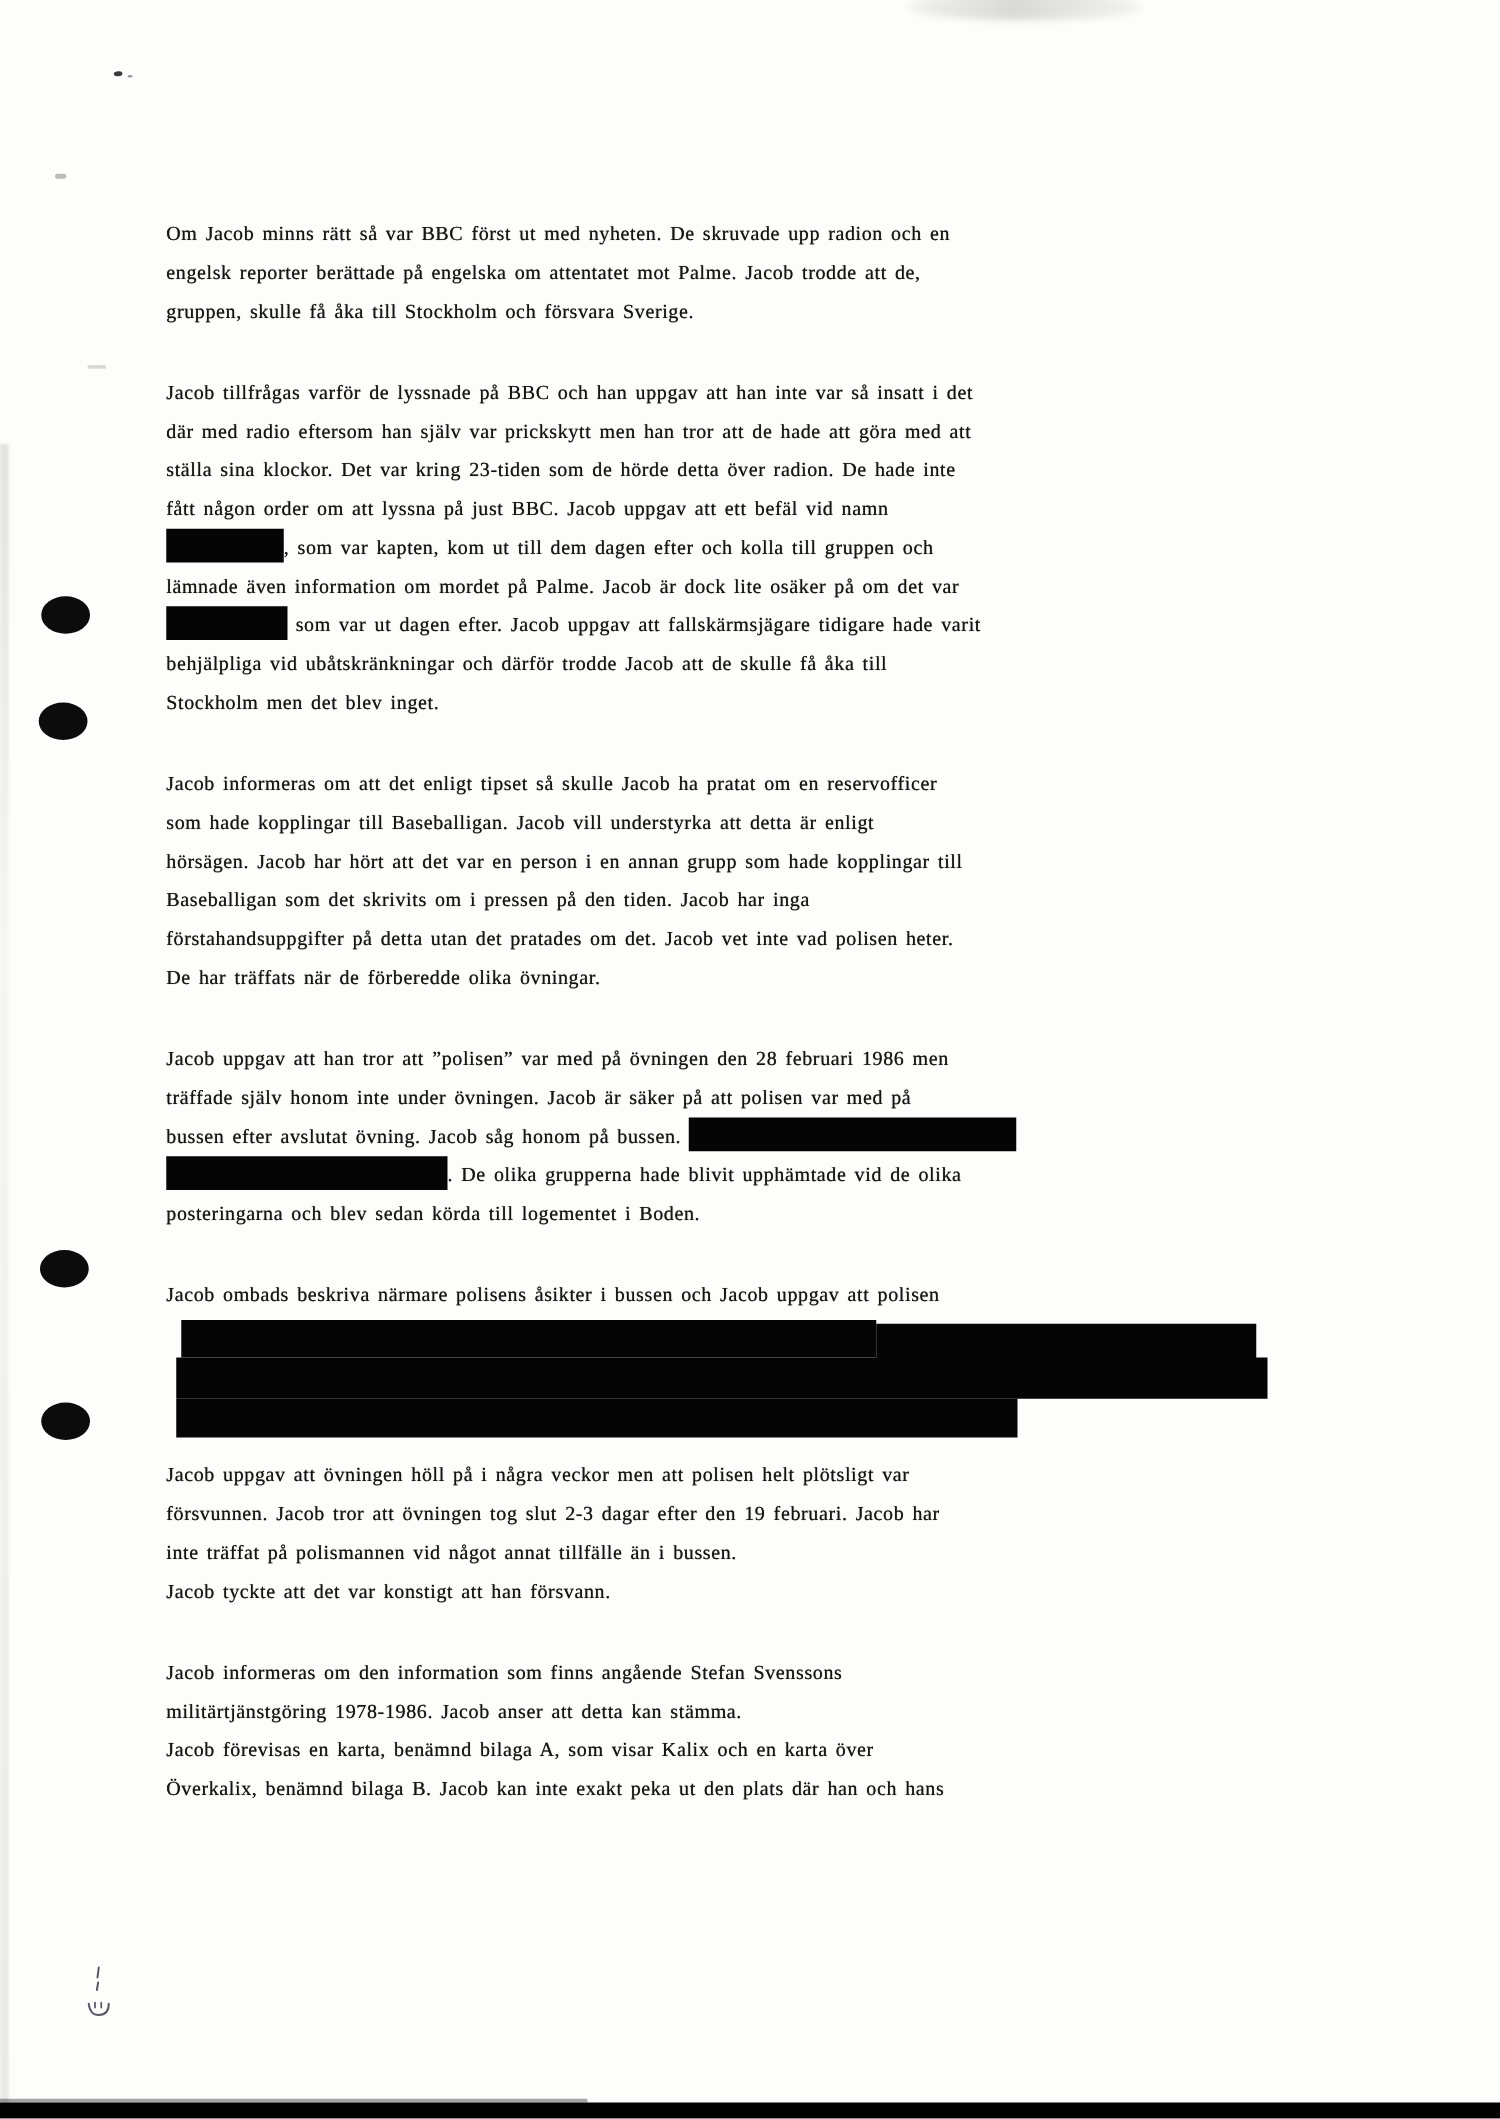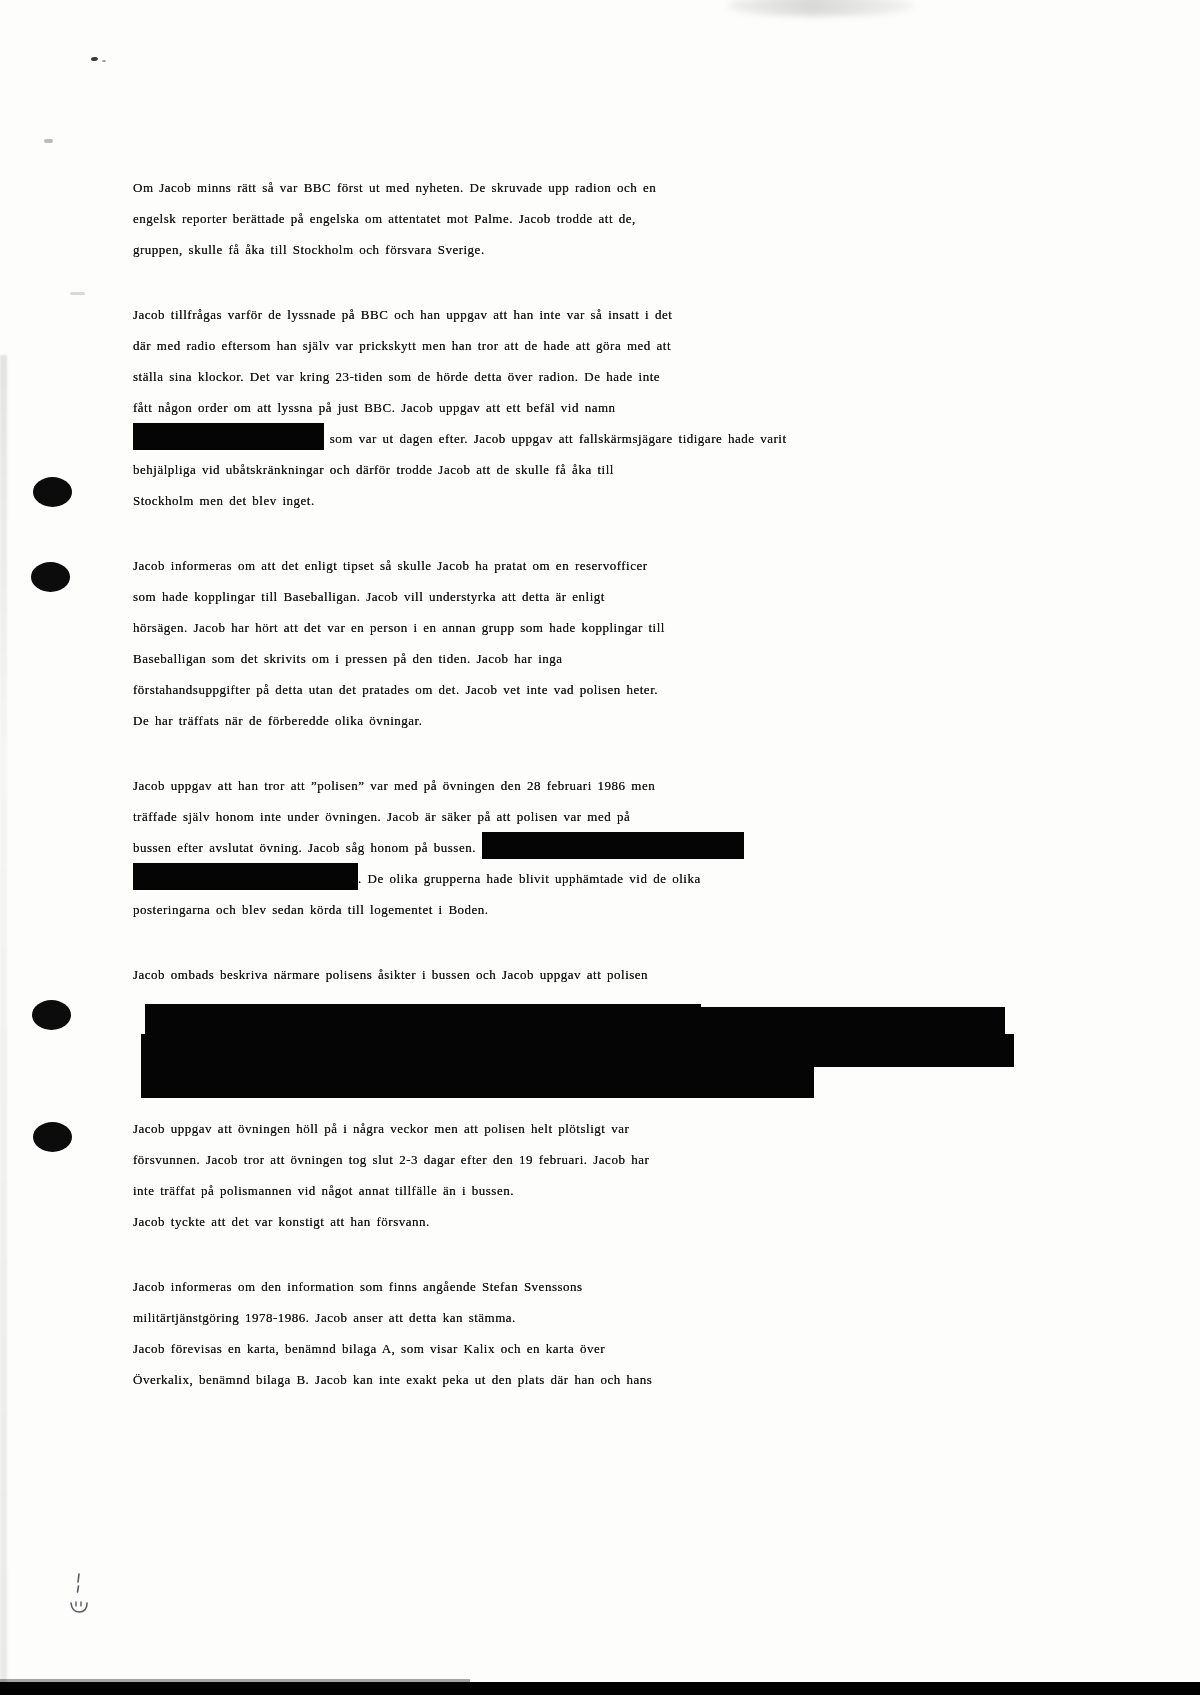"Om Jacob minns rätt så" .doc { font-size: 13px -> 16px }
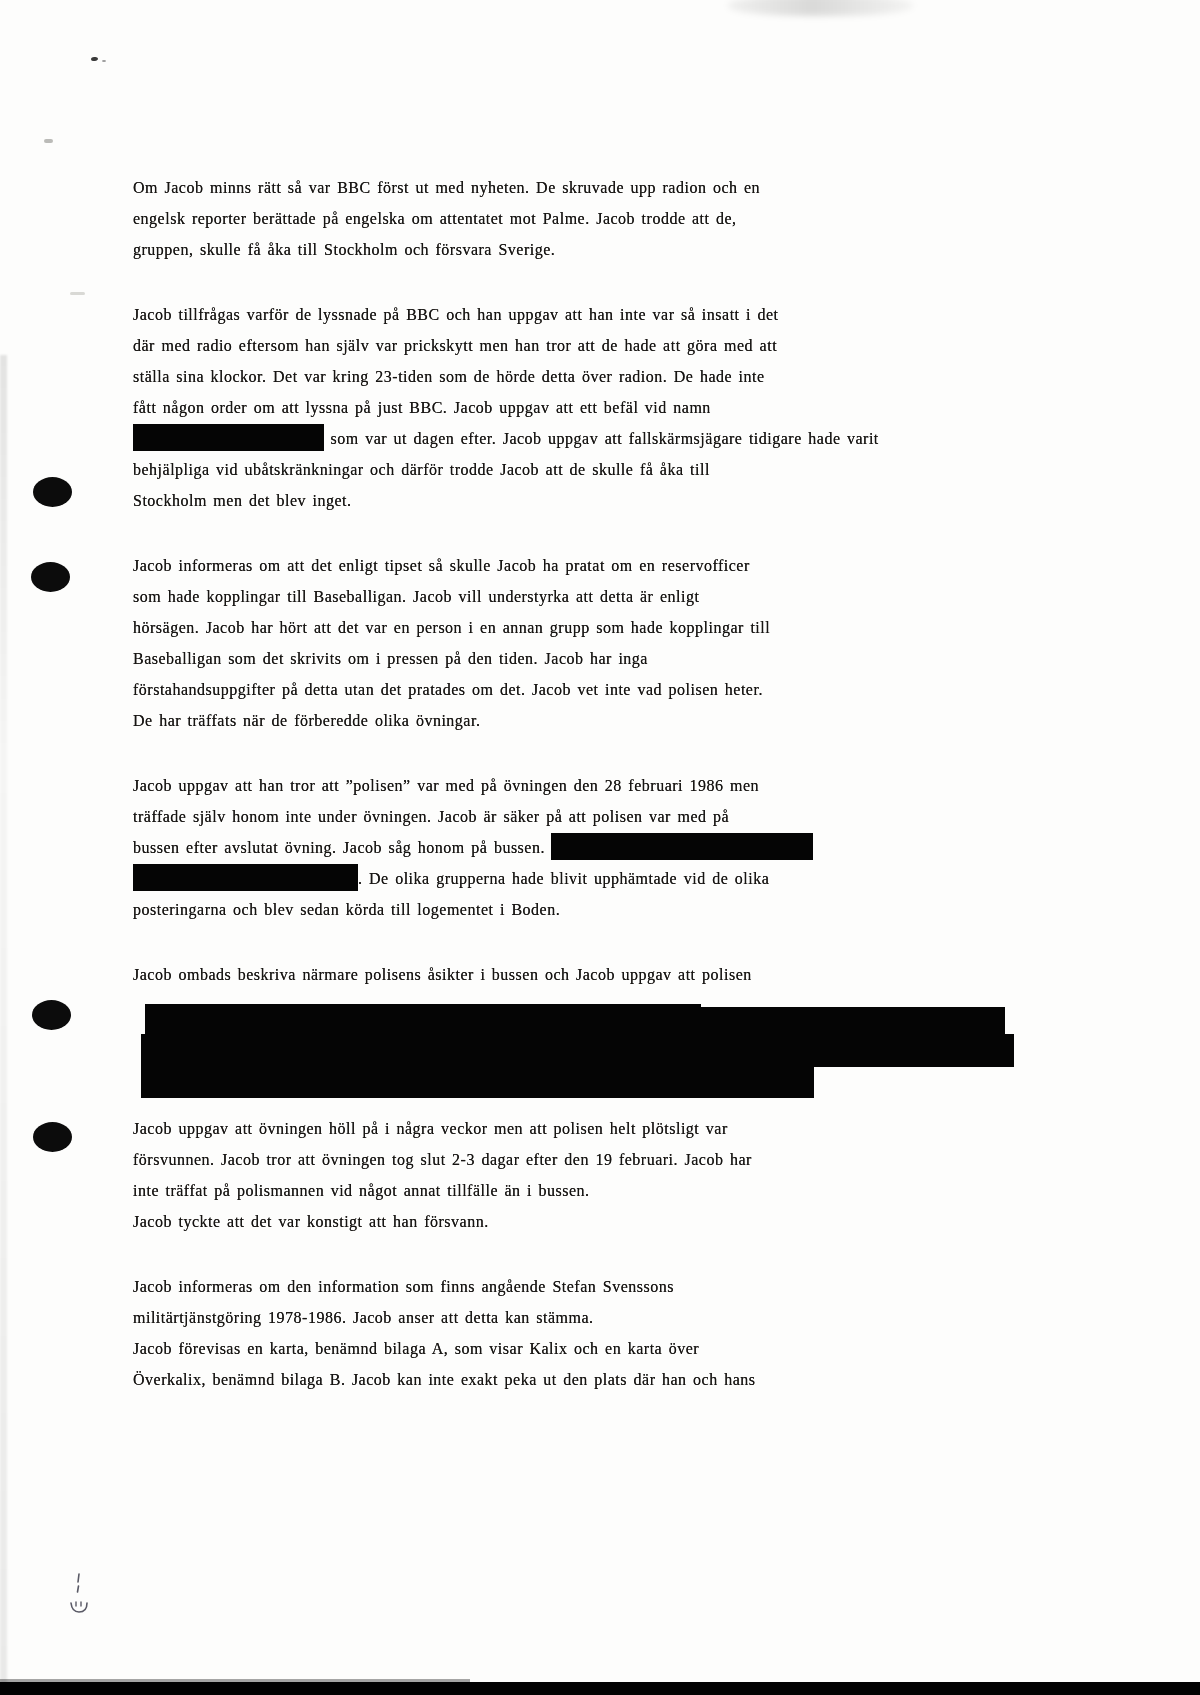", som var kapten, kom" span.textseg { html: none -> <span>, som var kapten, kom ut till dem dagen efter och kolla till gruppen och lämnade även information om mordet på Palme. Jacob är dock lite osäker på om det var </span> }
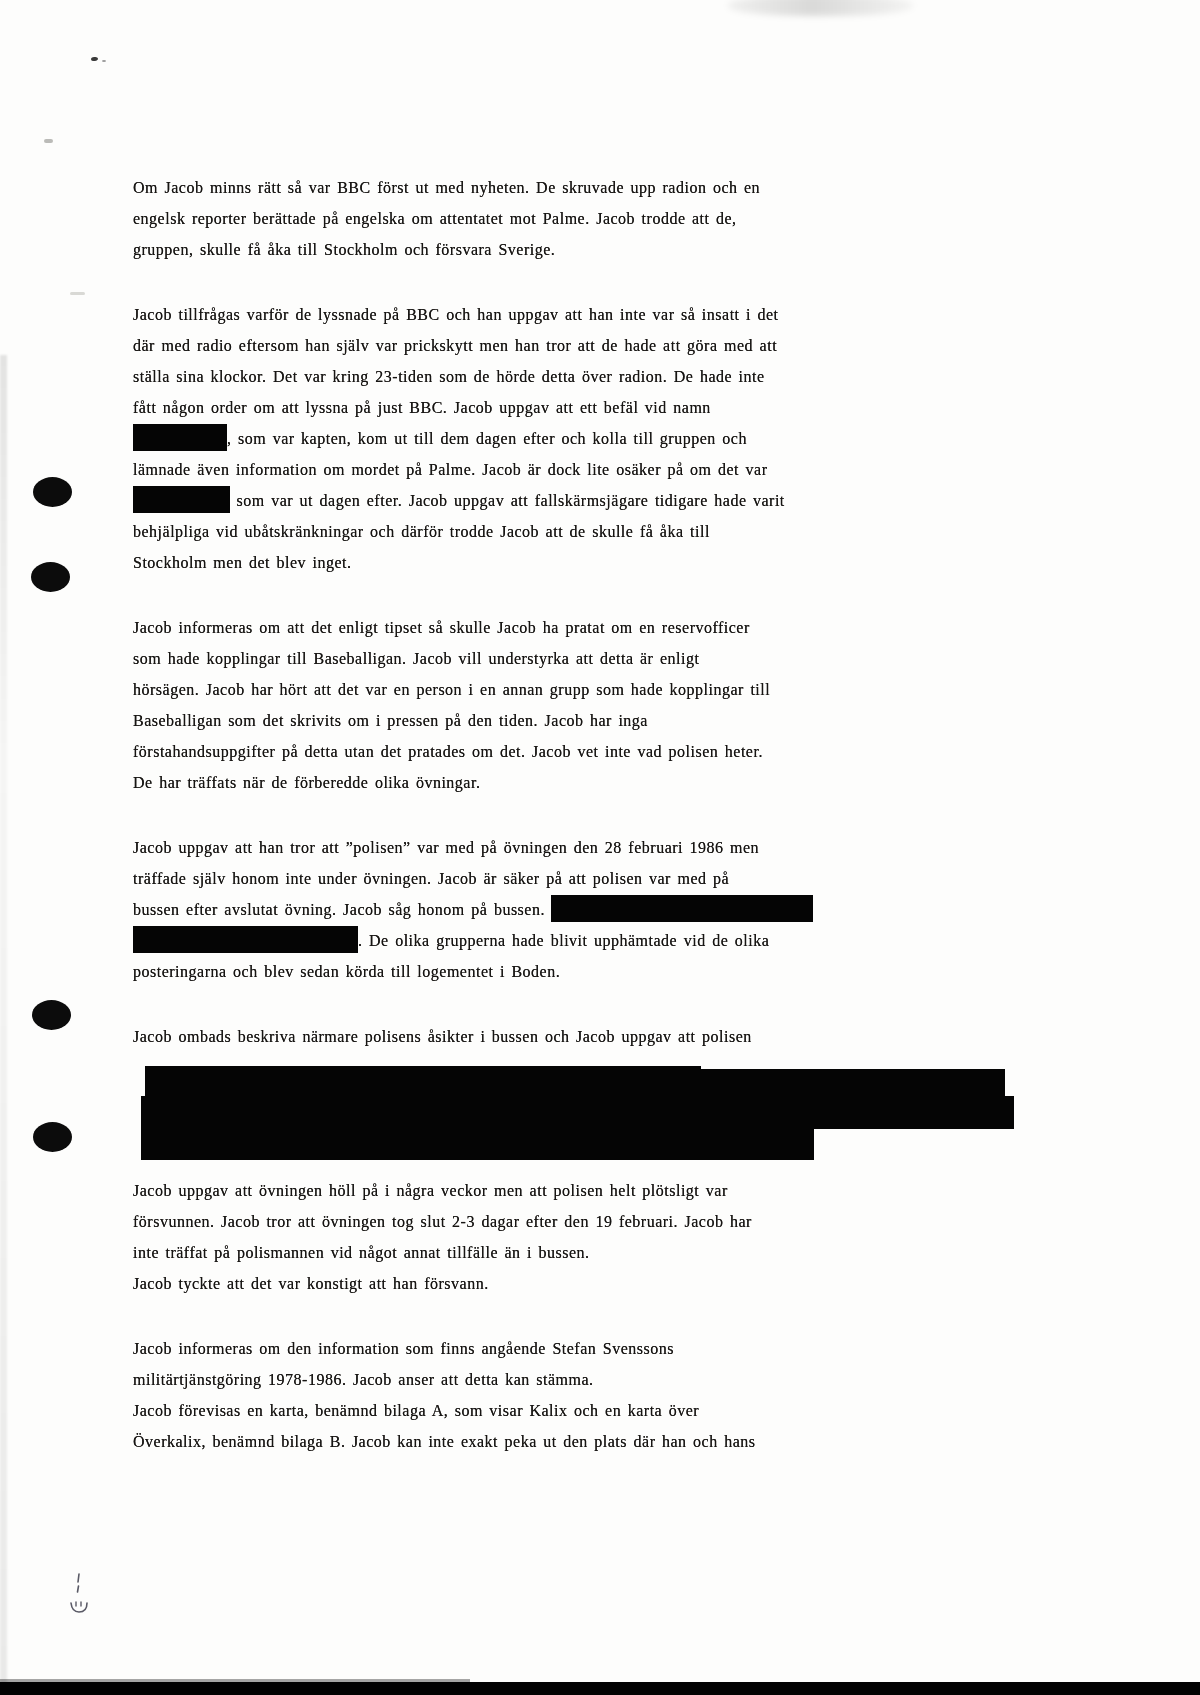"Jacob ombads beskriva närmare polisens" .para.tight { margin-bottom: 14px -> 4px }
